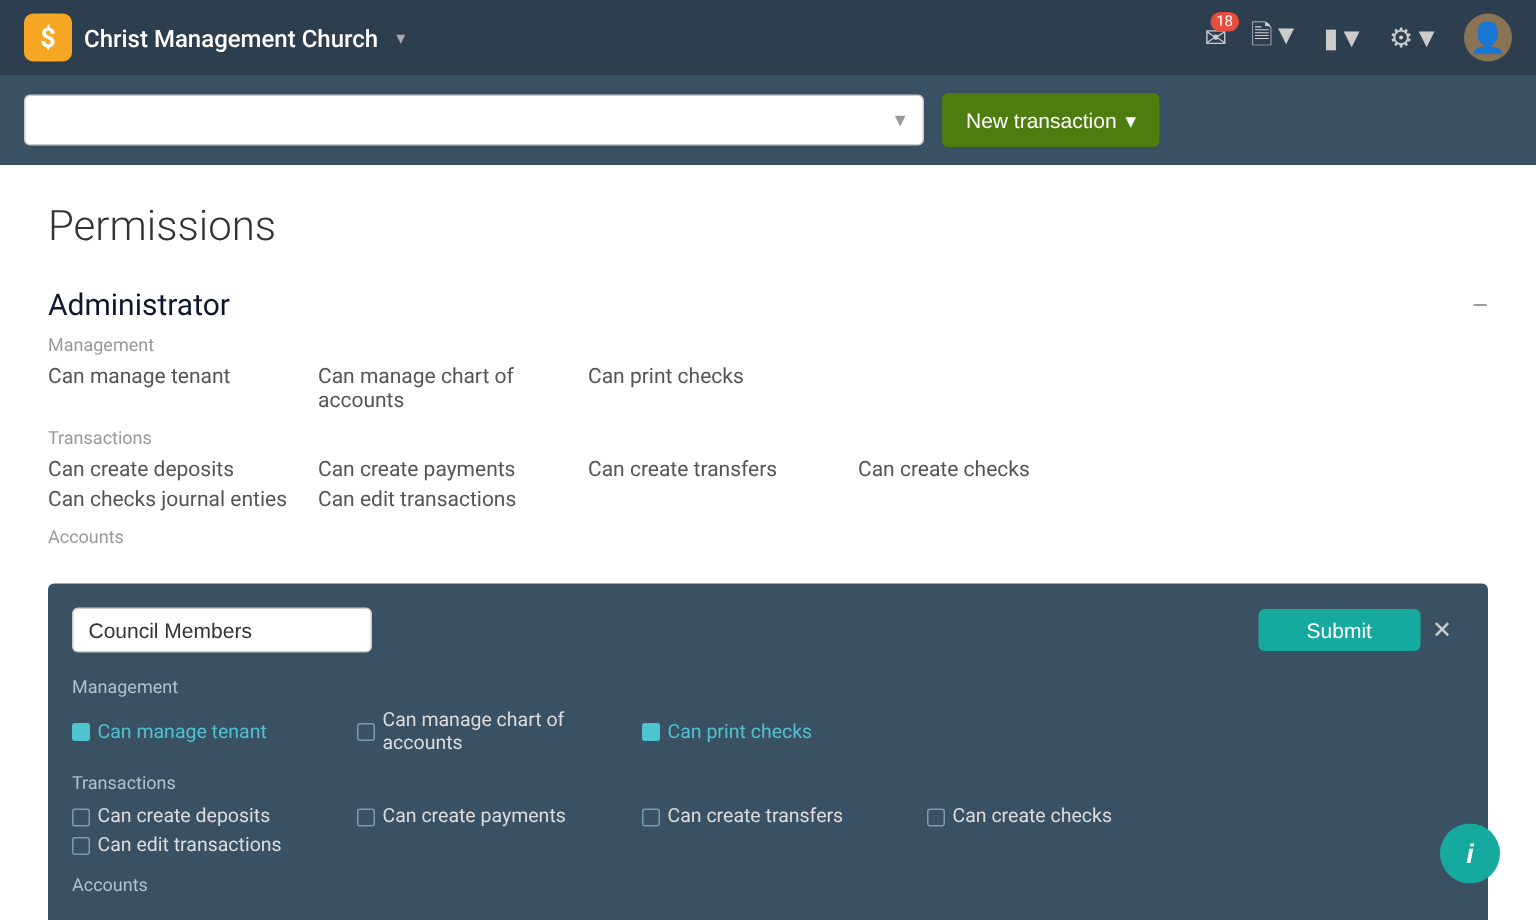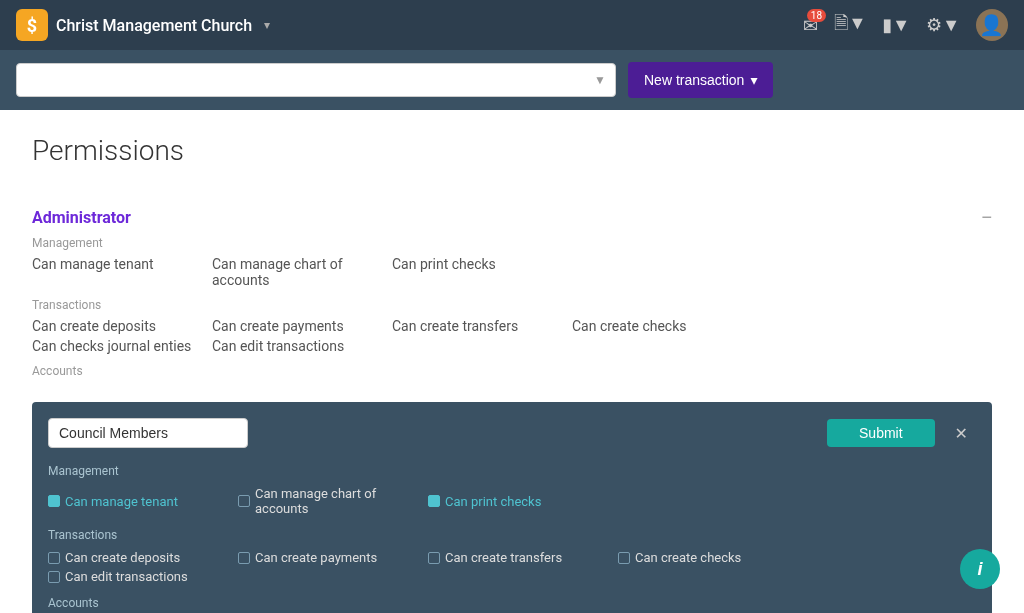"New transaction" .new-transaction-btn { background: #4c1d95 -> #4d7c0f }
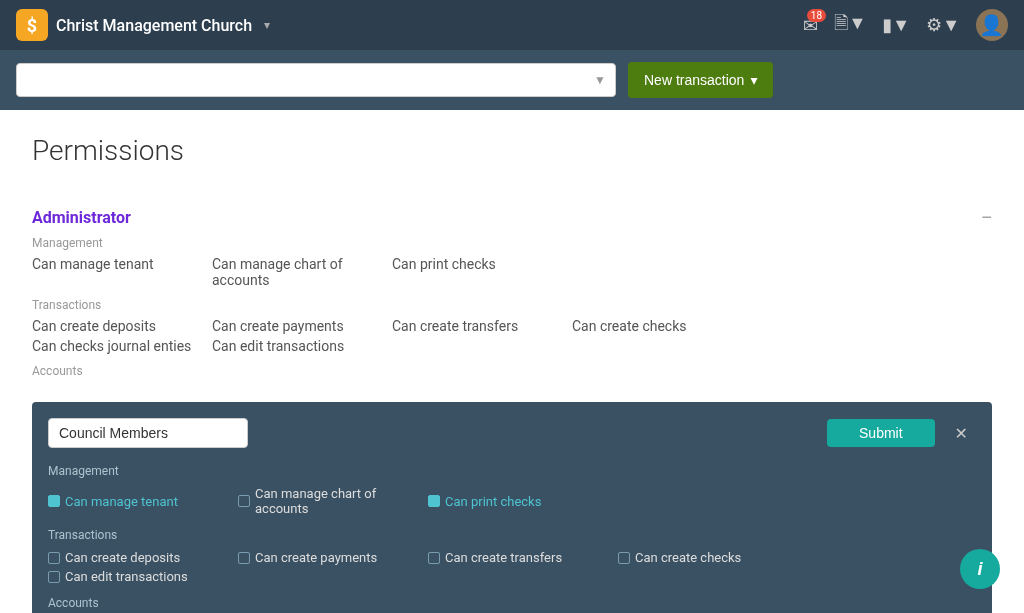"Permissions" .page-title { margin-bottom: 40px -> 24px }
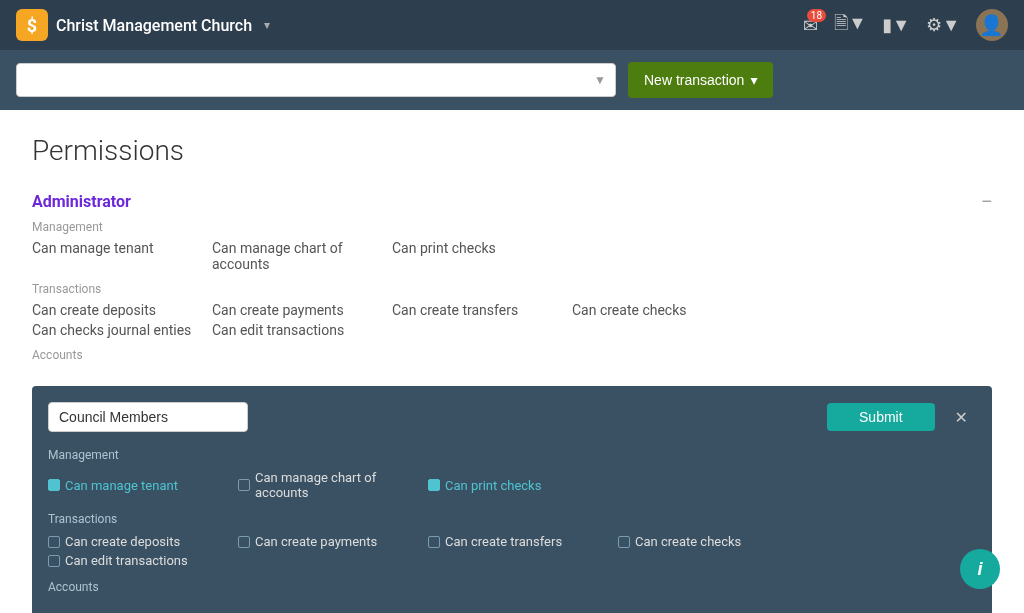"Administrator" .group-name { color: #6d28d9 -> #0f172a; font-size: 16px -> 20px; font-weight: 700 -> 400 }
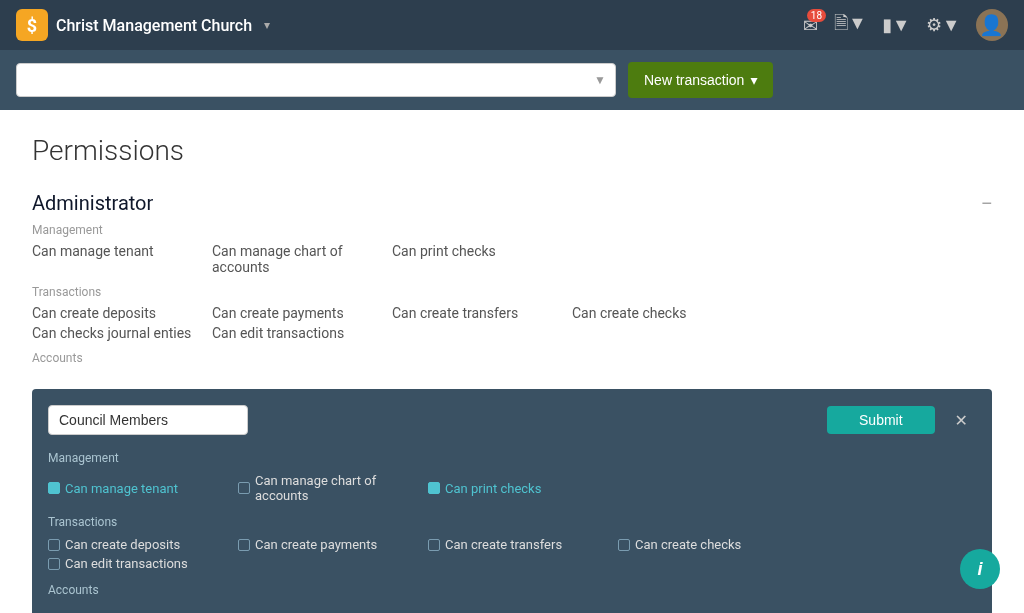"Council Members" .edit-form-header { gap: 12px -> none }
